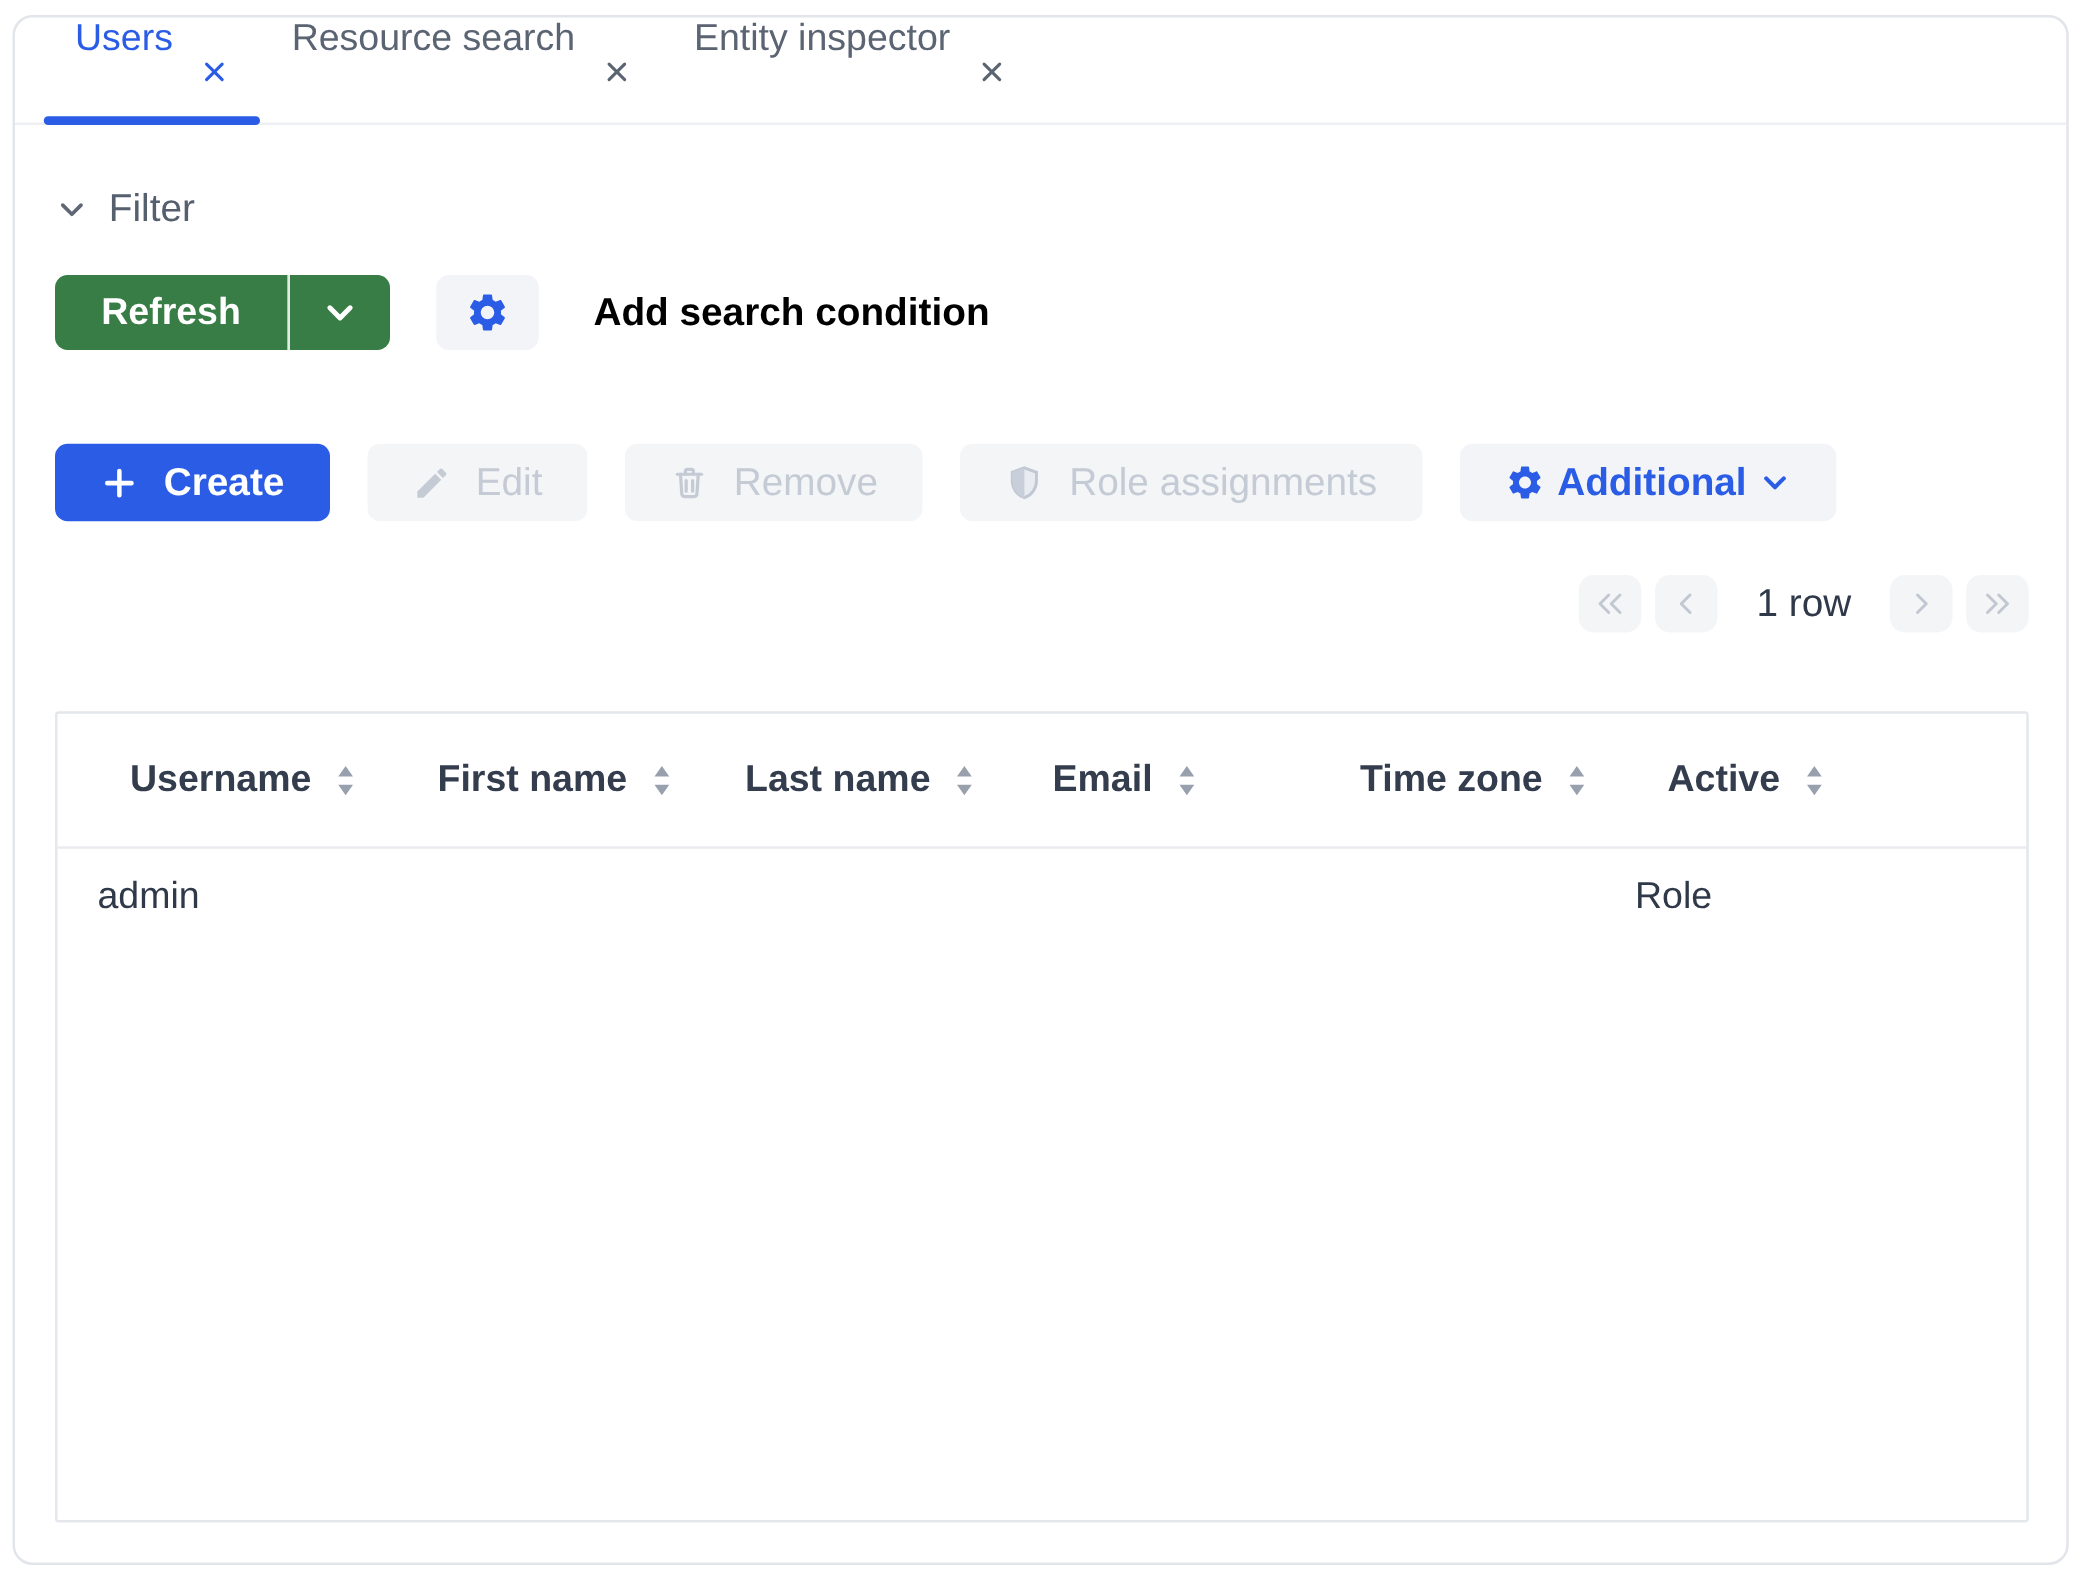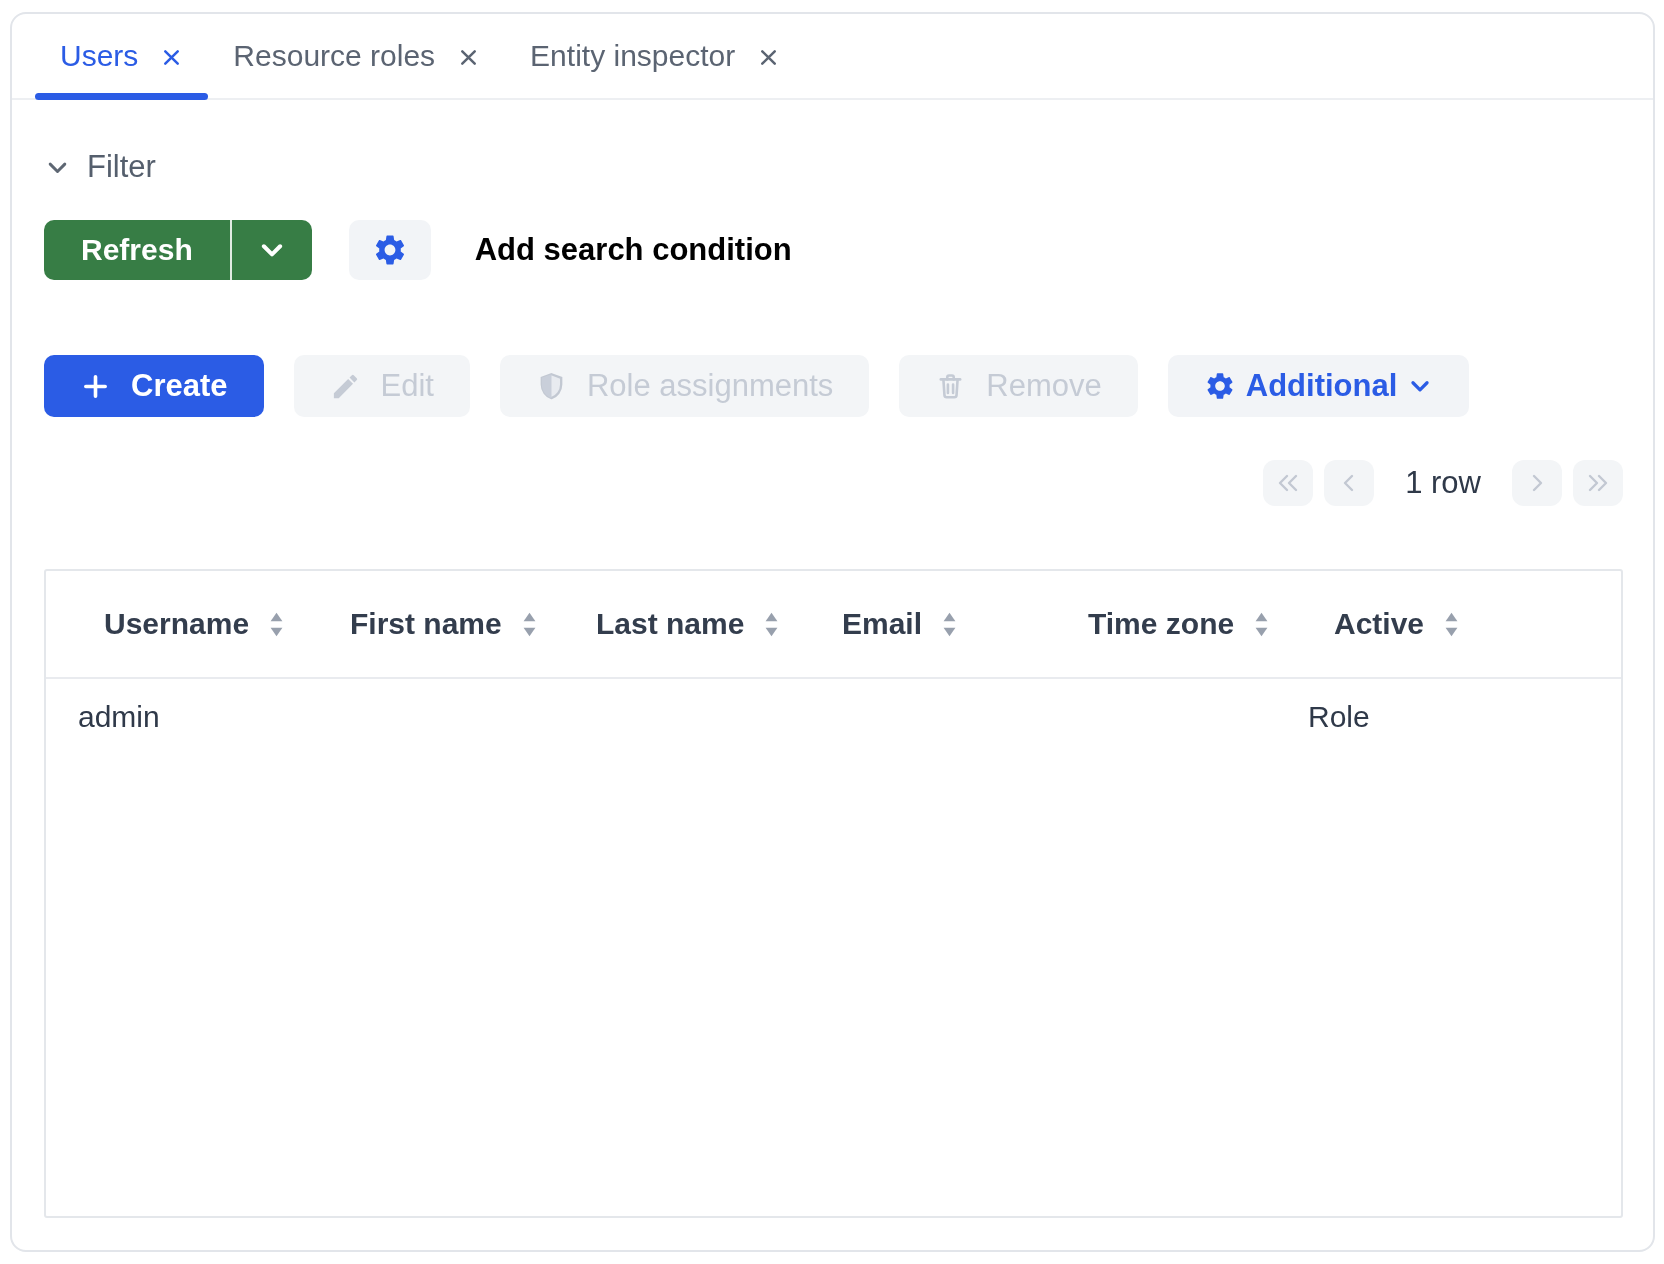"Users" .tab { align-items: center -> none }
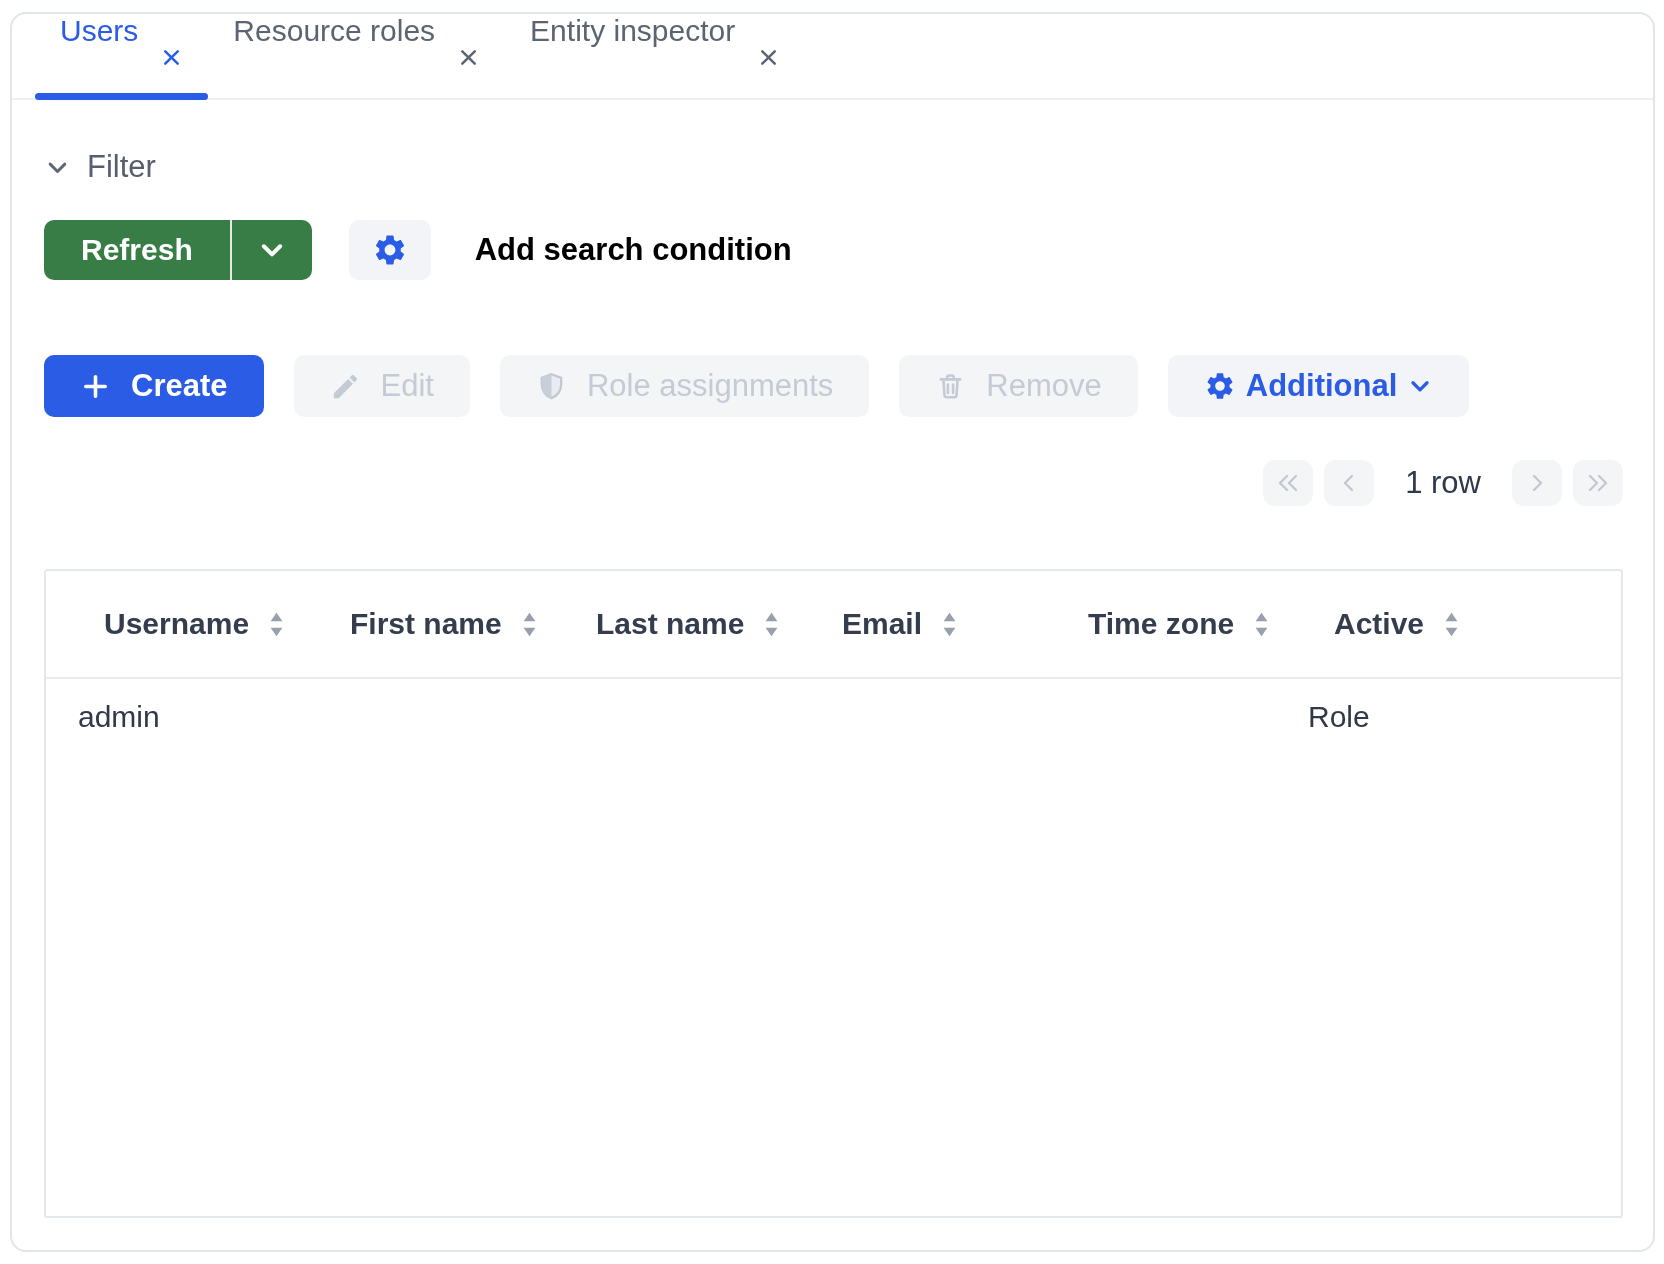"Resource roles" span { text: roles -> search }
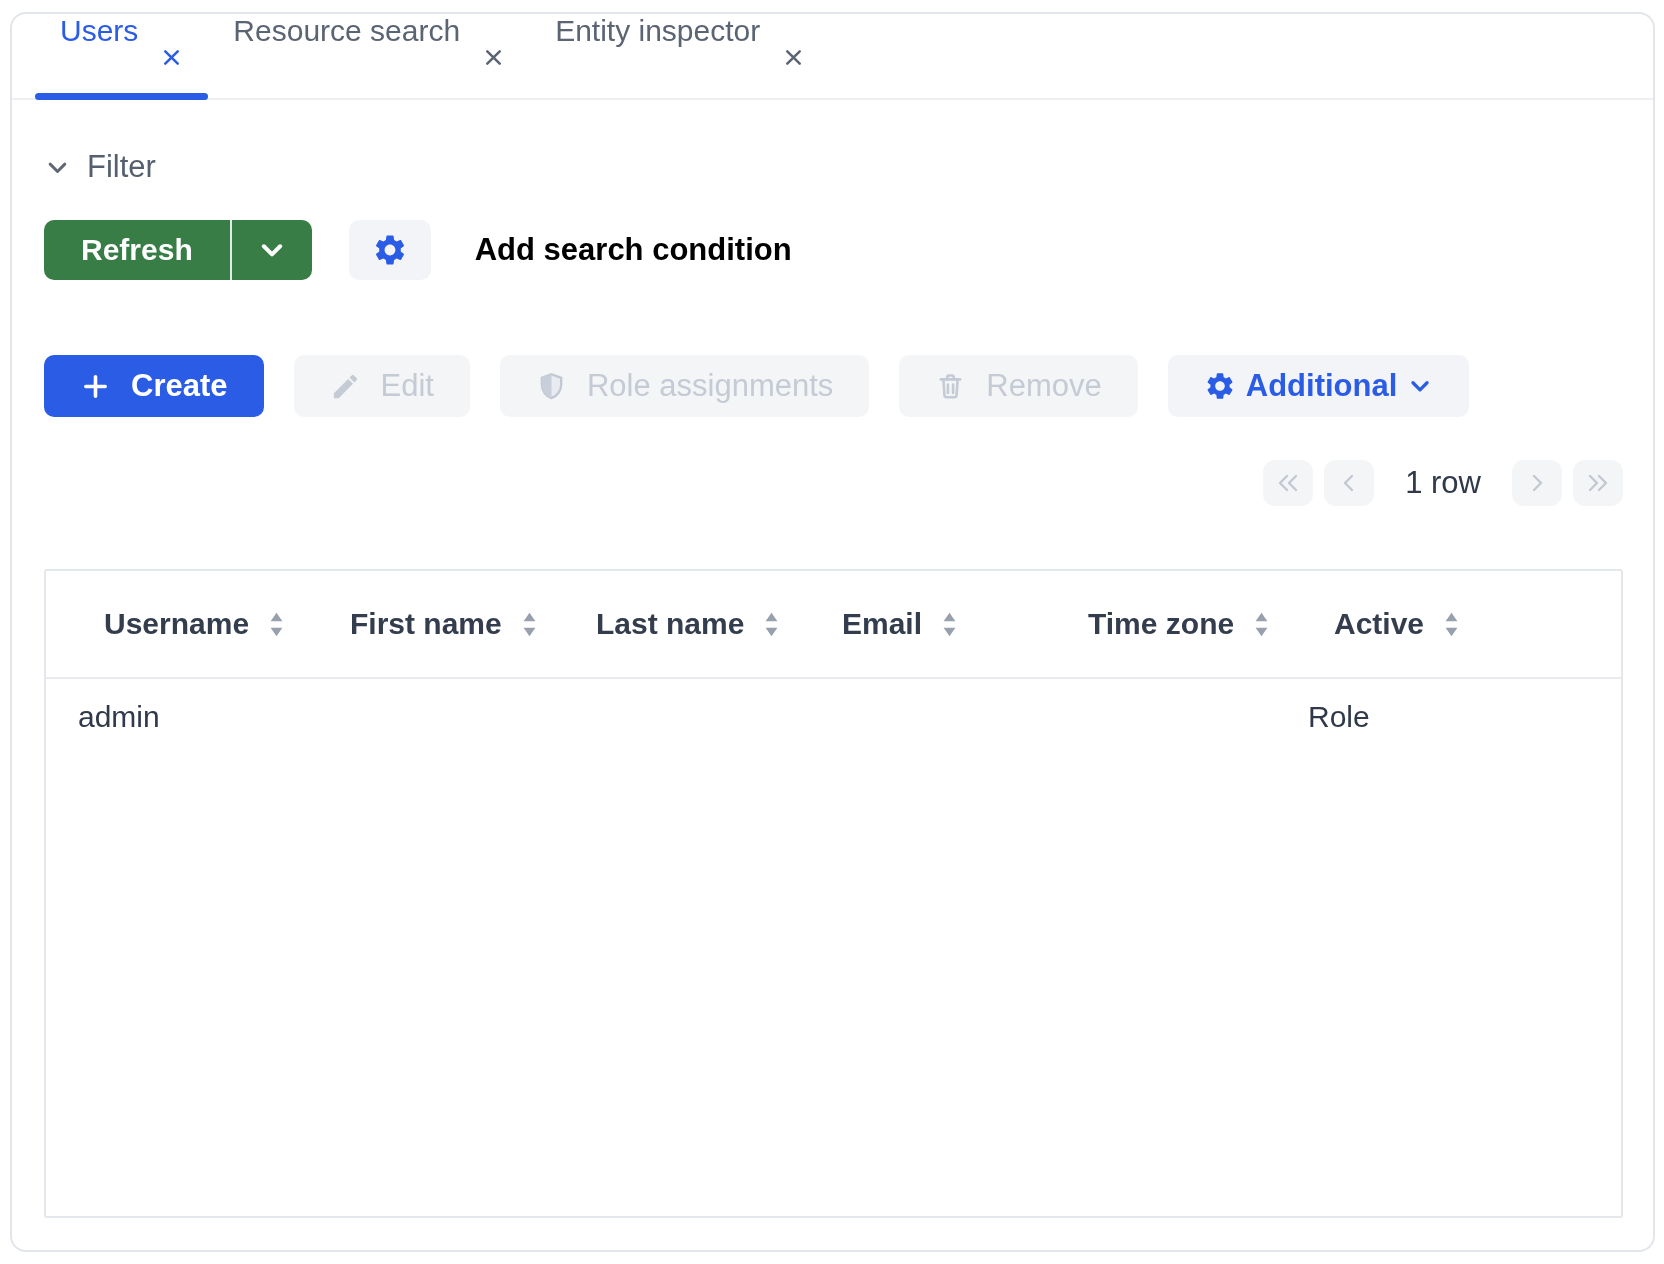"Role assignments" button.btn { order: before "Remove" -> after "Remove" }
